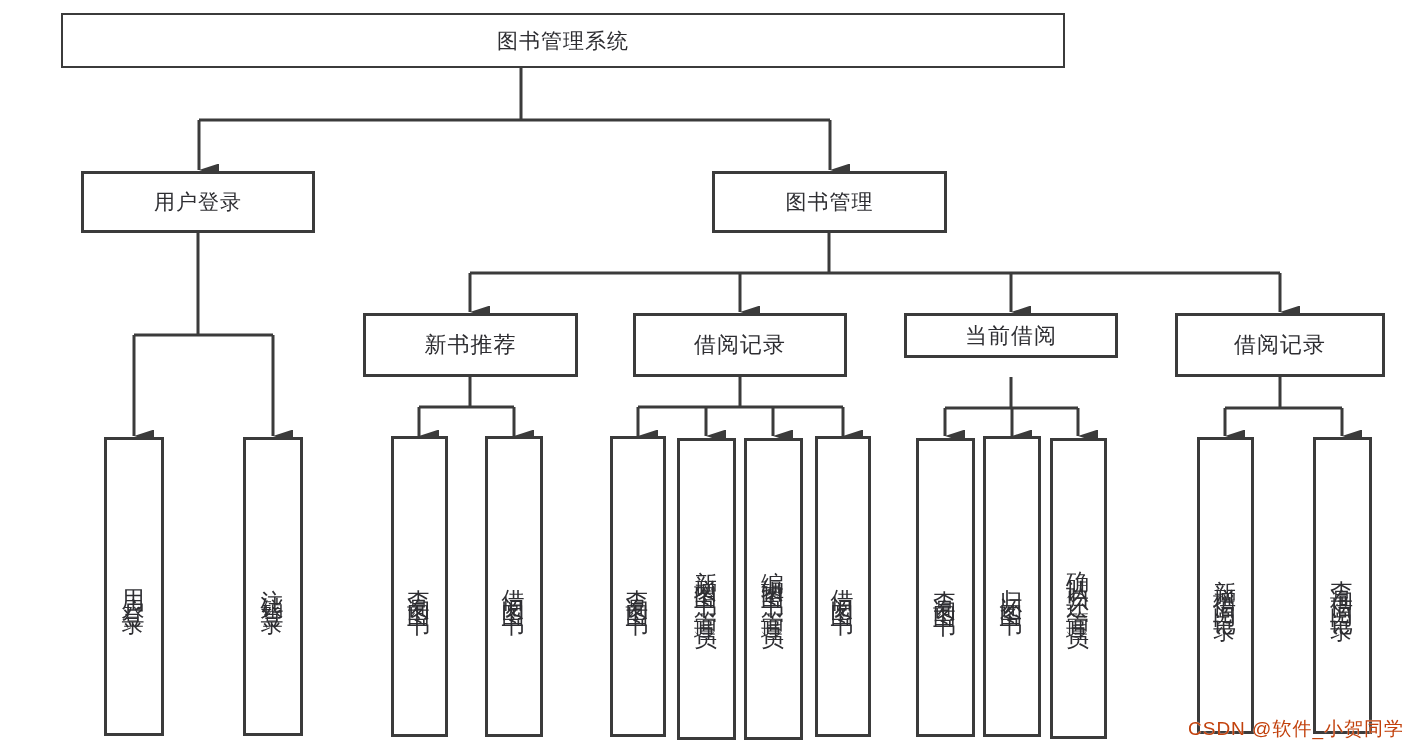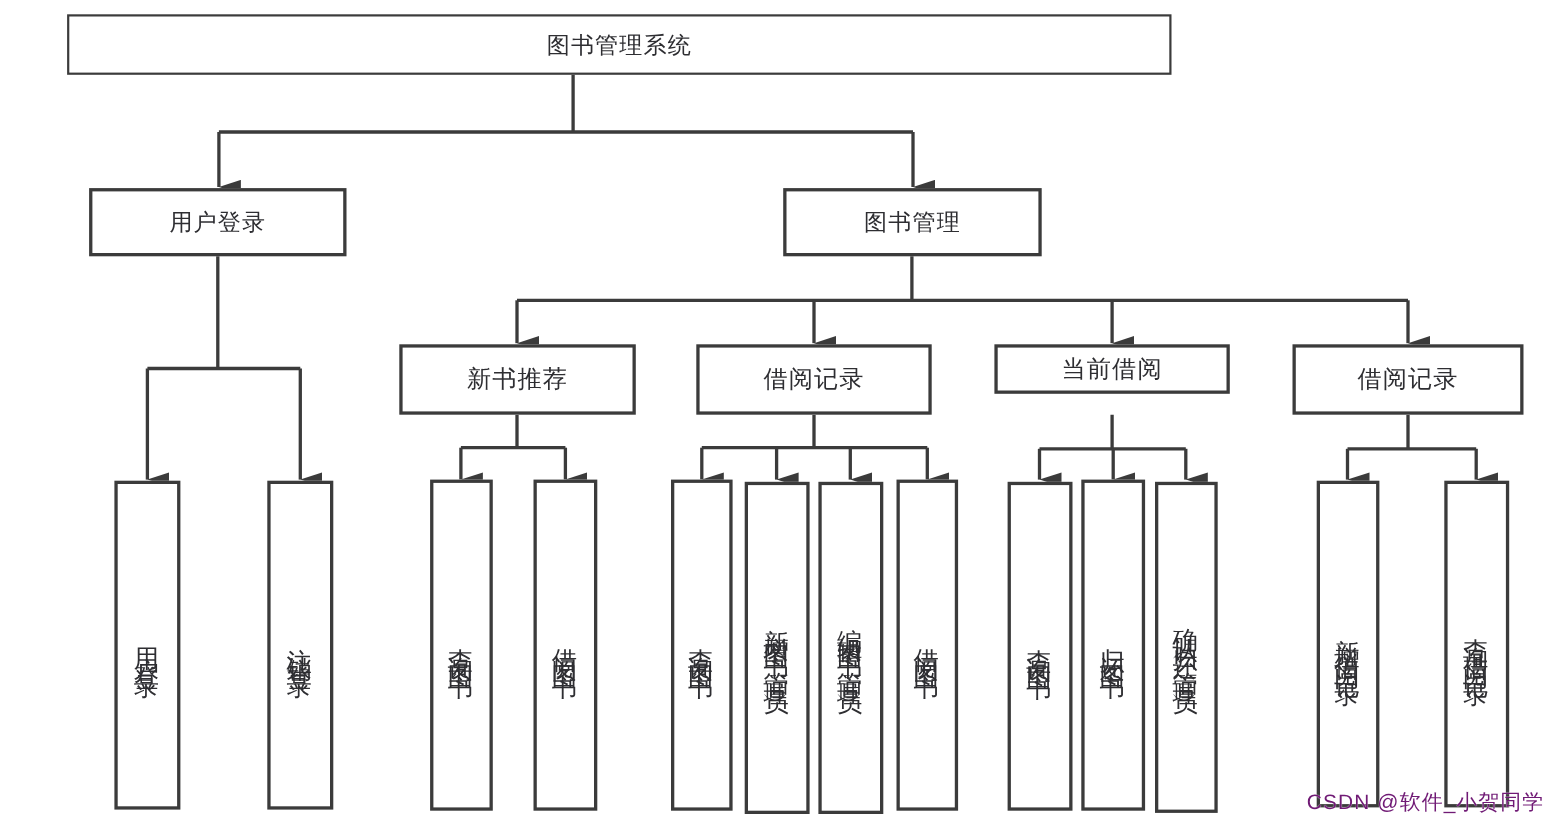"CSDN @软件_小贺同学" .watermark { color: #701a75 -> #c2410c }
